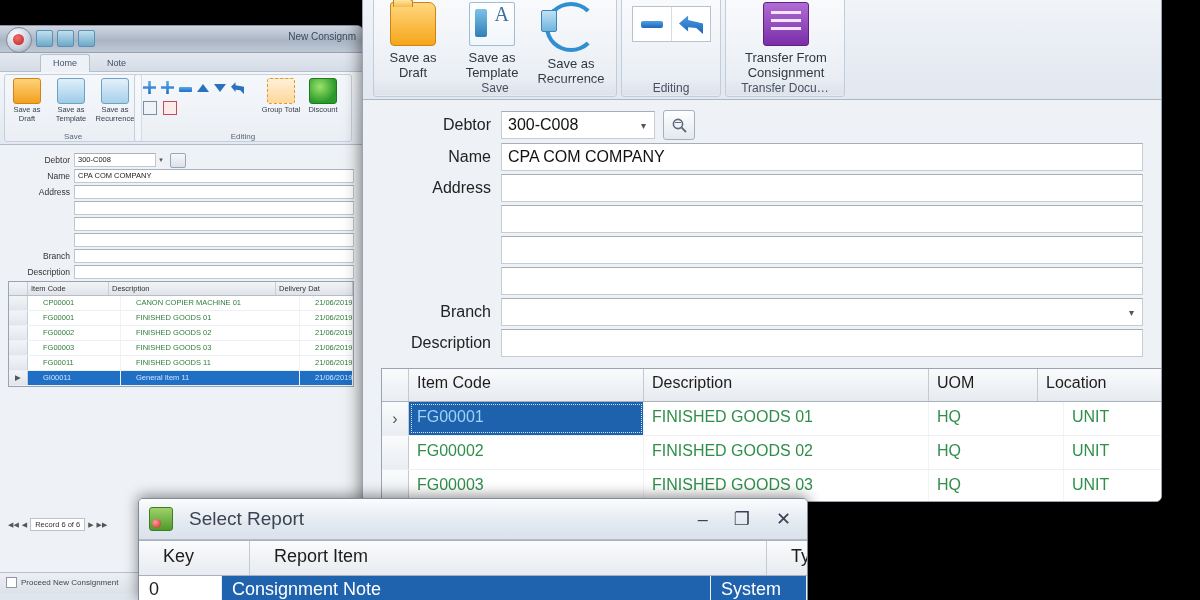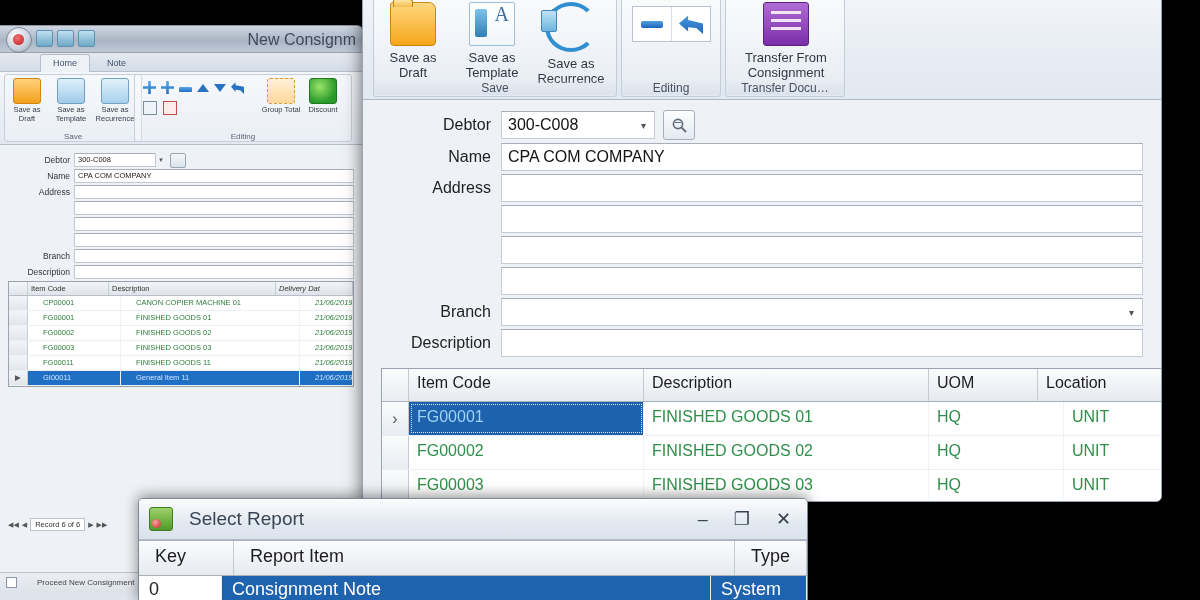"New Consignm" .bg-title { font-size: 16px -> 10px }
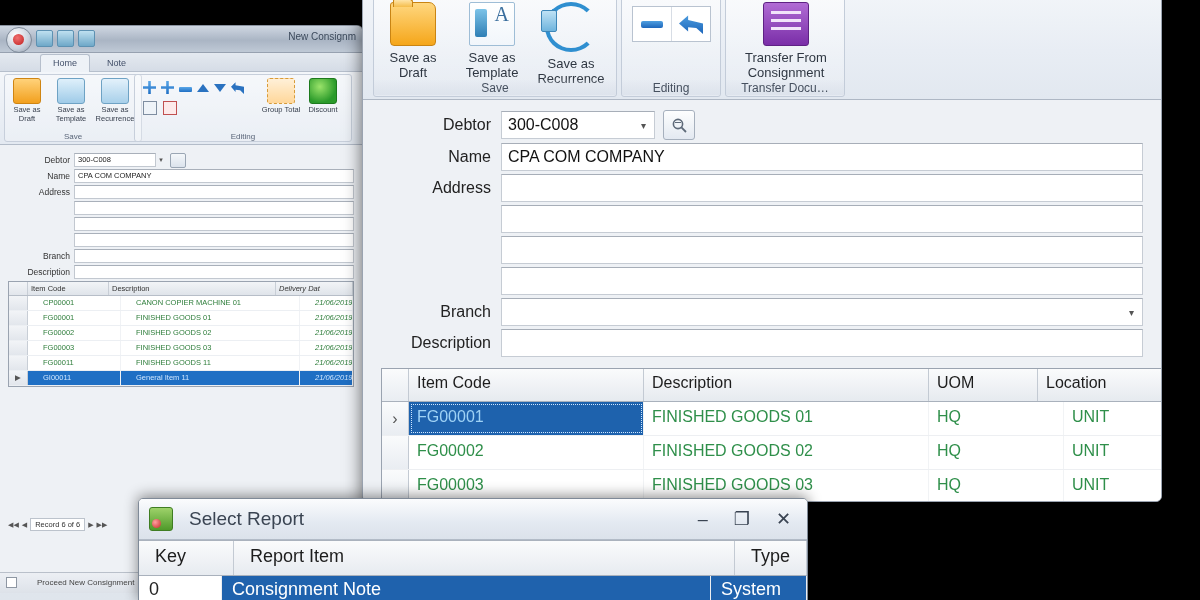"Delivery Dat" .c-date { font-style: italic -> none }
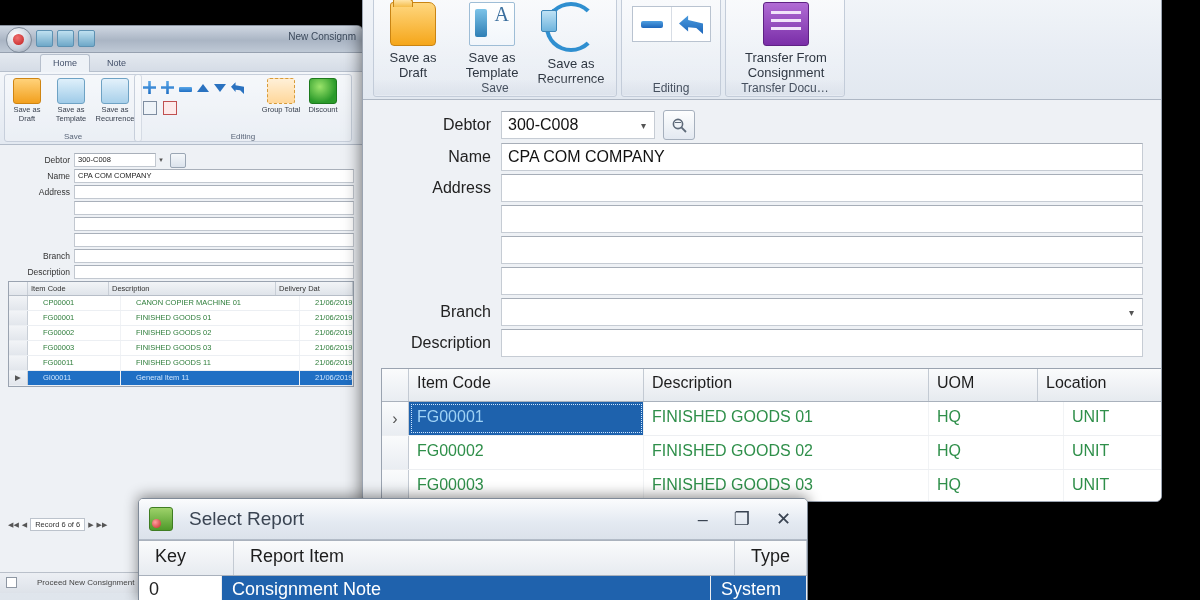"Key" .dlg-hd .h { padding: 5px 16px -> 5px 24px }
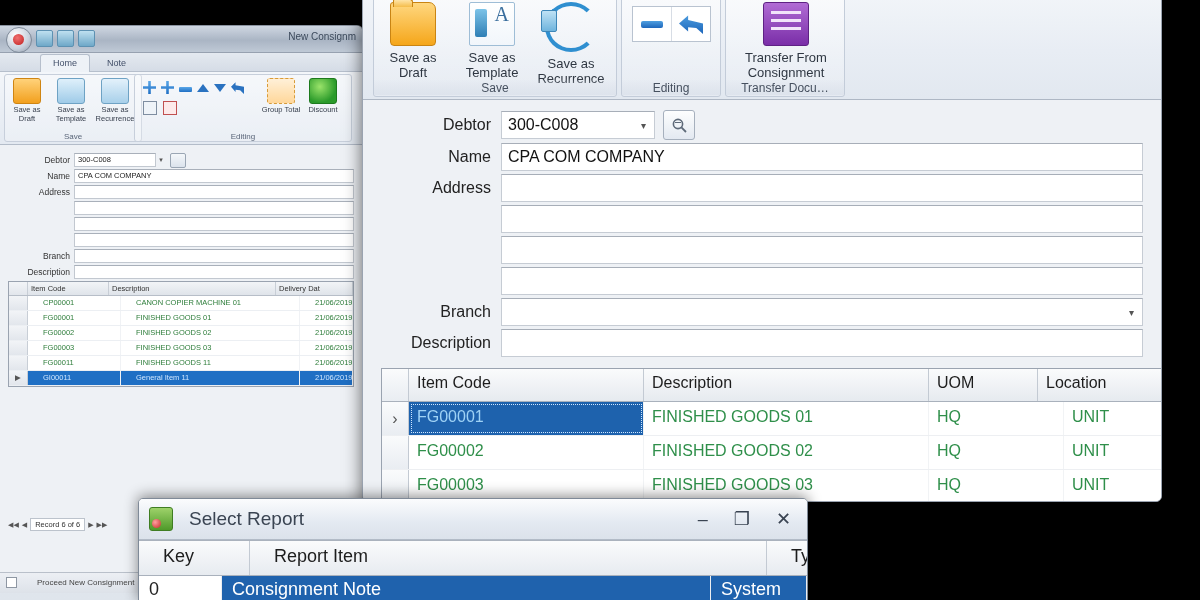"Proceed New Consignment" .bg-check { gap: 20px -> 4px }
